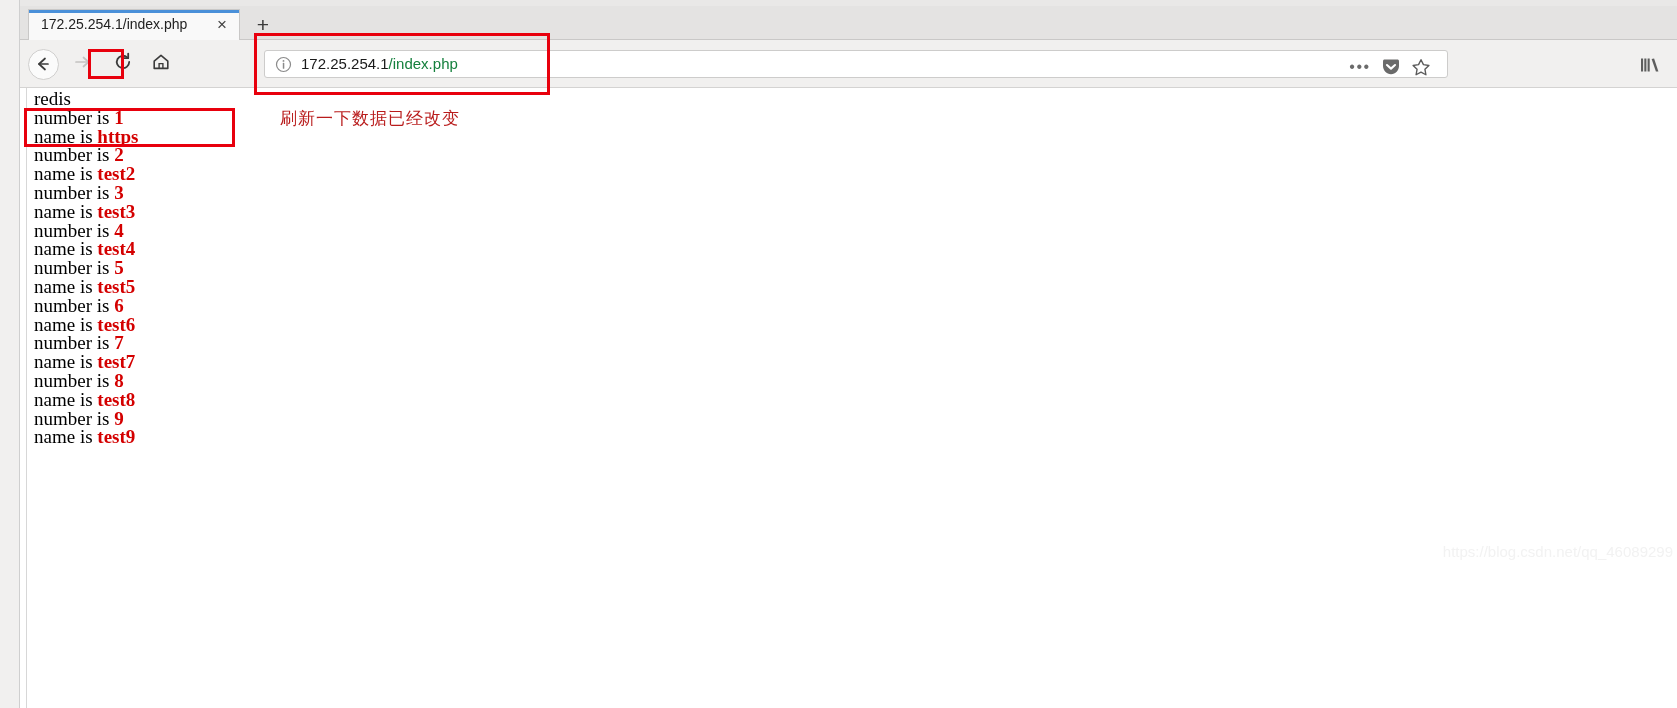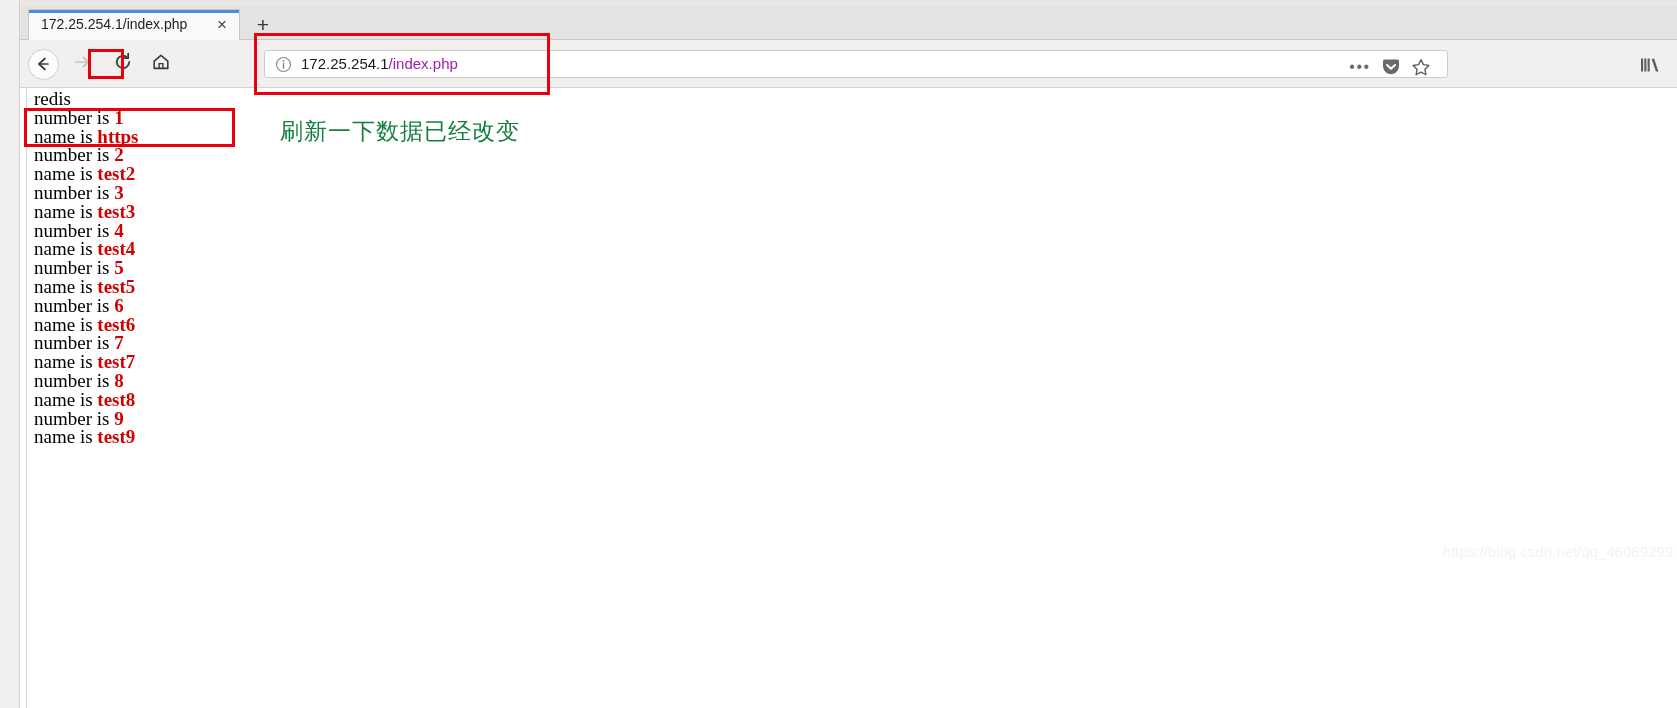"/index.php" #url-text .url-path { color: #a21caf -> #15803d }
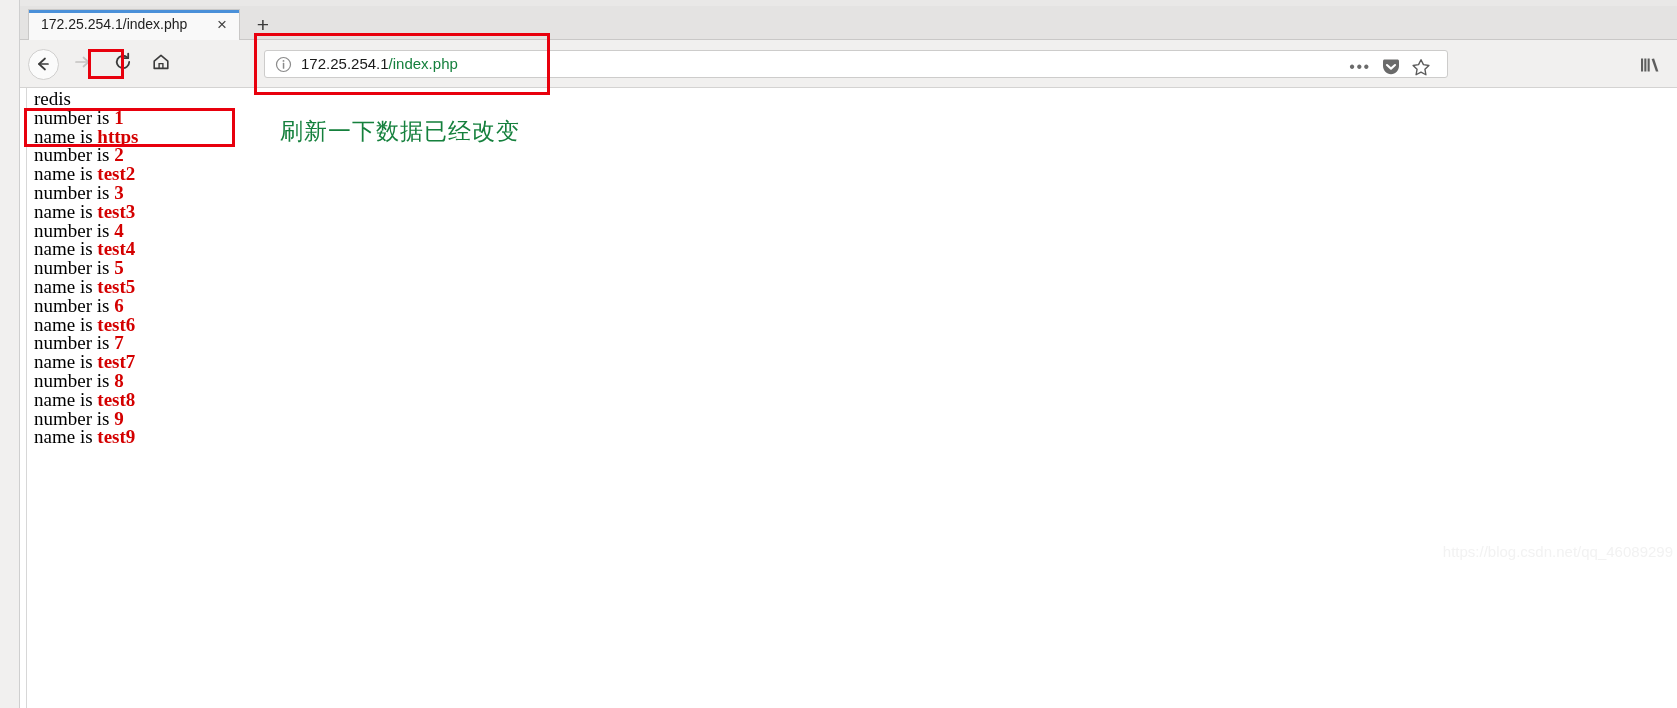"刷新一下数据已经改变" #anno-text { color: #15803d -> #b91c1c; font-size: 23px -> 17px; top: 116px -> 107px }
